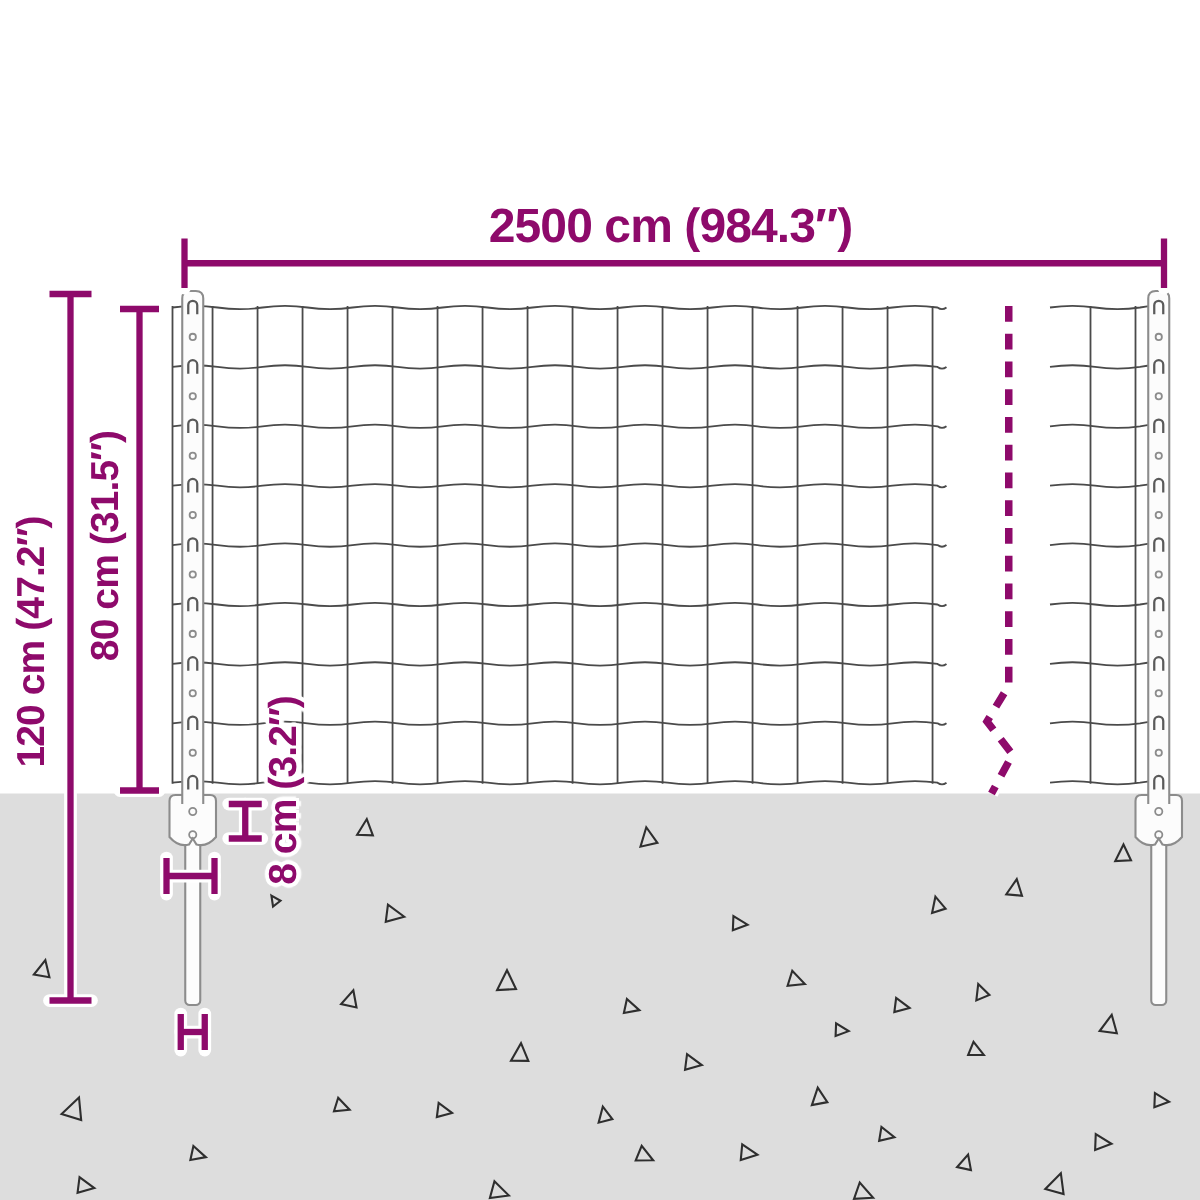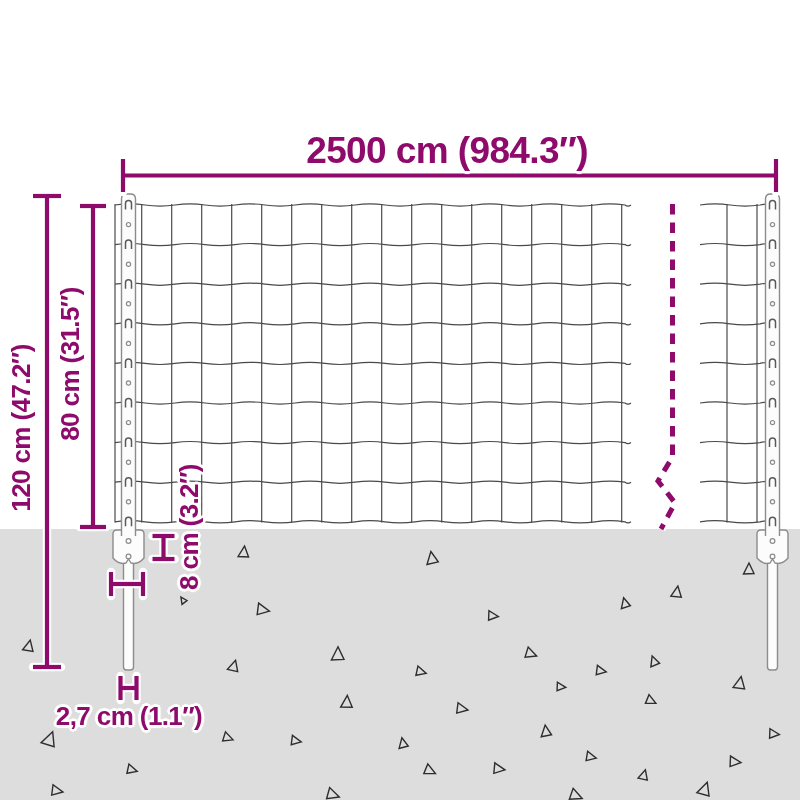"2500 cm (984.3″)" .dim-label.big { font-size: 37px -> 32px }
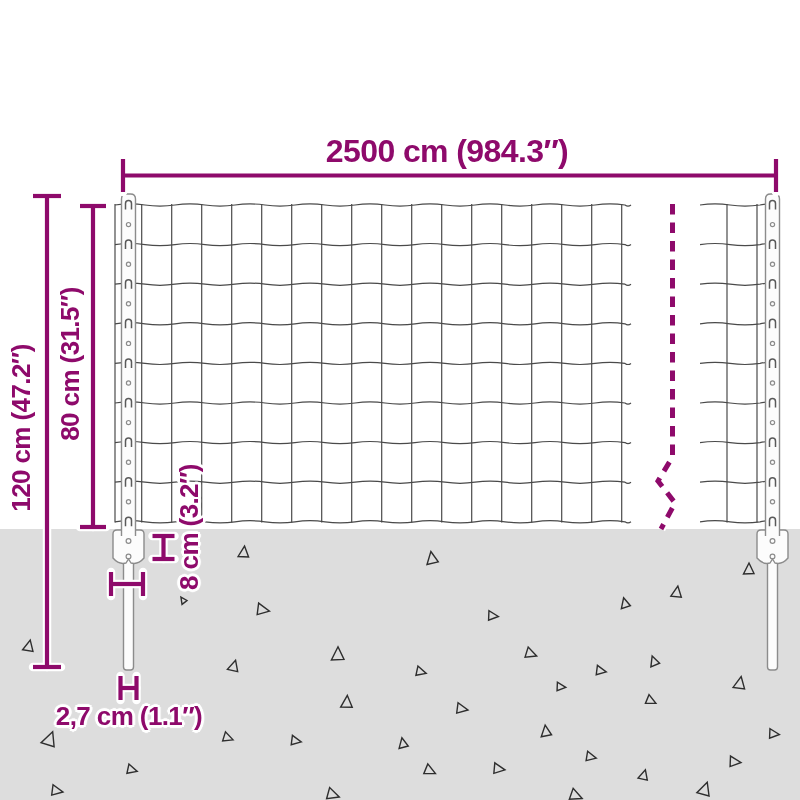"2,7 cm (1.1″)" div.dim-label { html: <div>2,7 cm (1.1″)</div> -> none }
